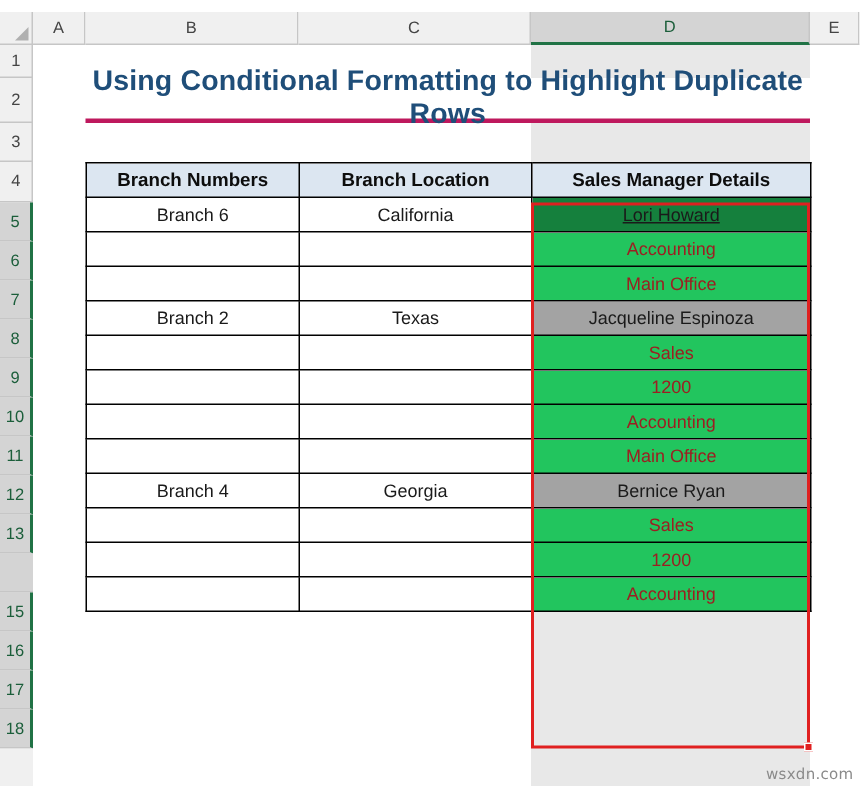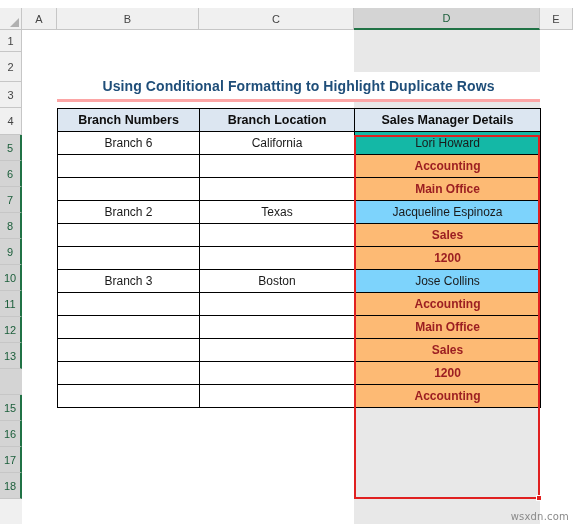"Using Conditional Formatting to" .title { border-bottom: 3px solid #fca5a5 -> 3px solid #be185d; font-size: 14px -> 19px; margin-top: 20px -> none }
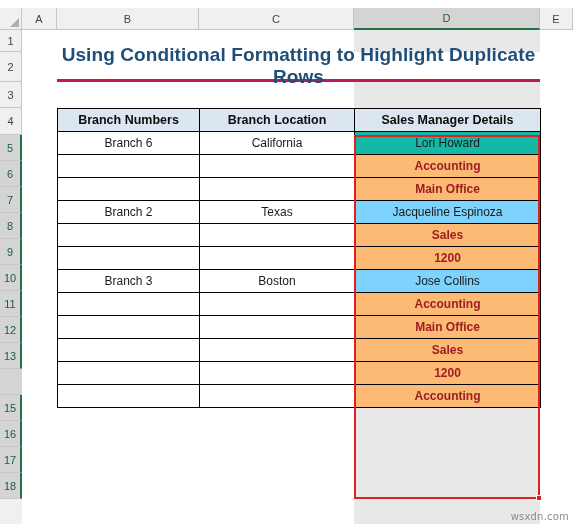"Lori Howard" td.d-active { background: #14b8a6 -> #15803d; text-decoration: none -> underline }
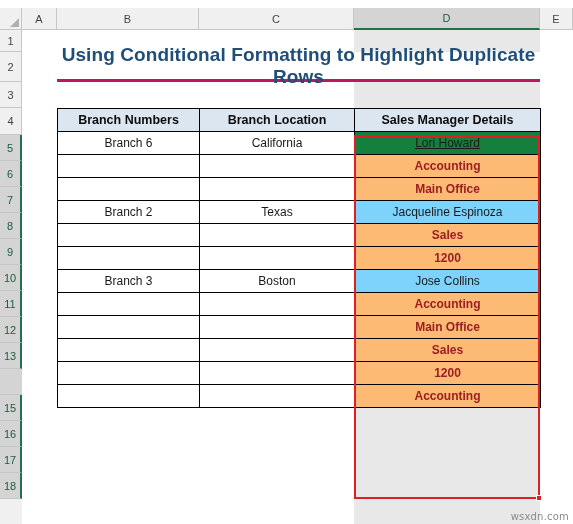"Accounting" td.d-dup { background: #fdba74 -> #22c55e; font-weight: bold -> none }
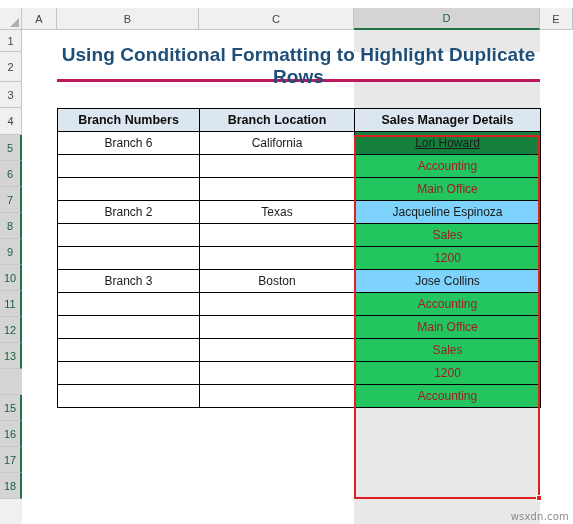"Jacqueline Espinoza" td.d-selected { background: #7dd3fc -> #a3a3a3 }
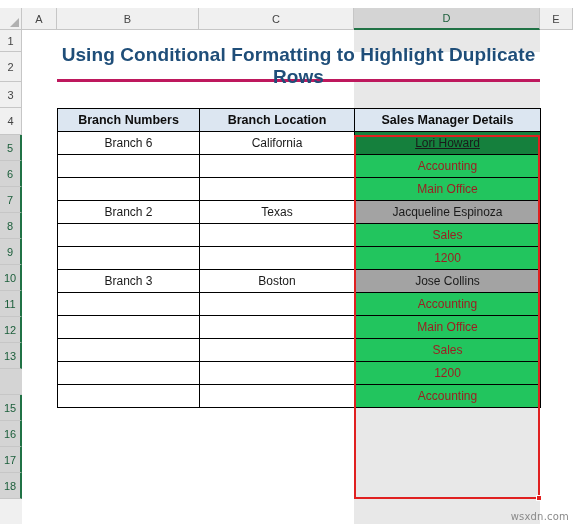"Branch 3" tr { html: <tr> <td>Branch 3</td> <td>Boston</td> <td>Jose Collins</td> </tr> -> none }
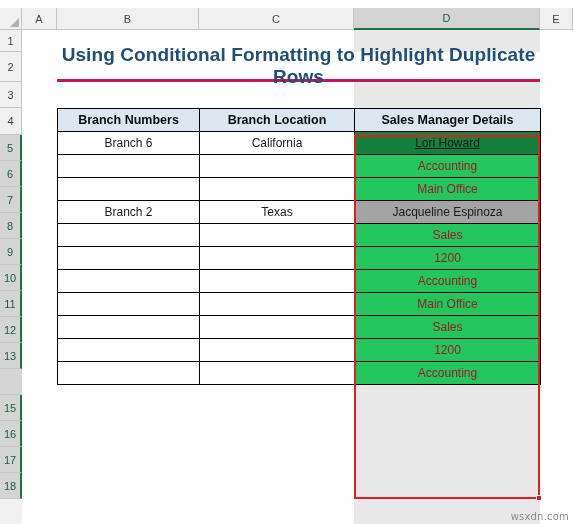"Branch 4" tr { html: none -> <tr> <td>Branch 4</td> <td>Georgia</td> <td>Bernice Ryan</td> </tr> }
